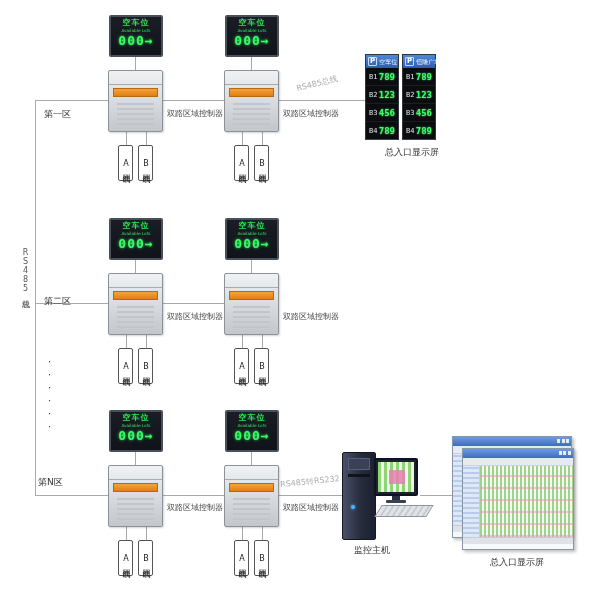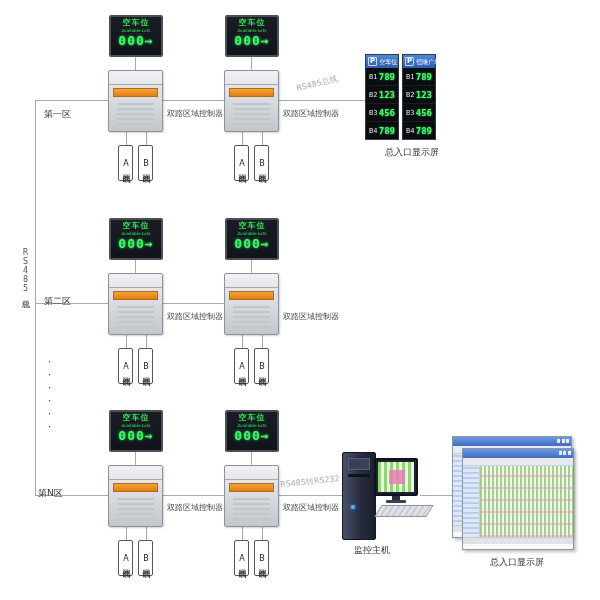"第N区" div.zone-label { top: 487px -> 476px }
